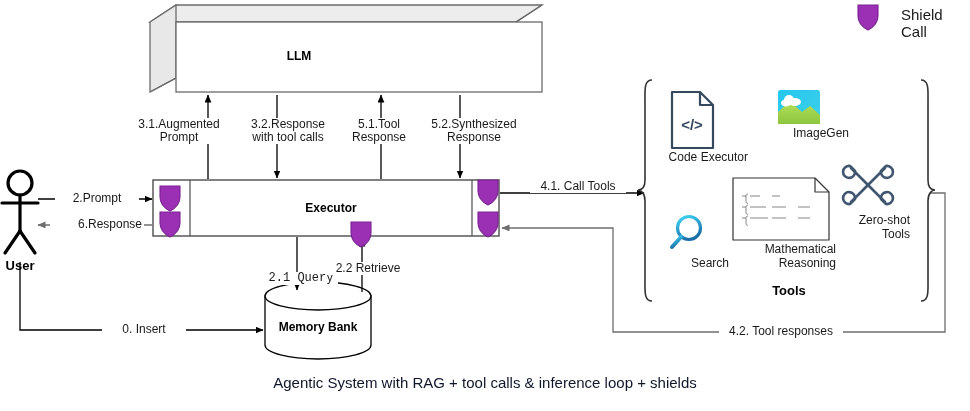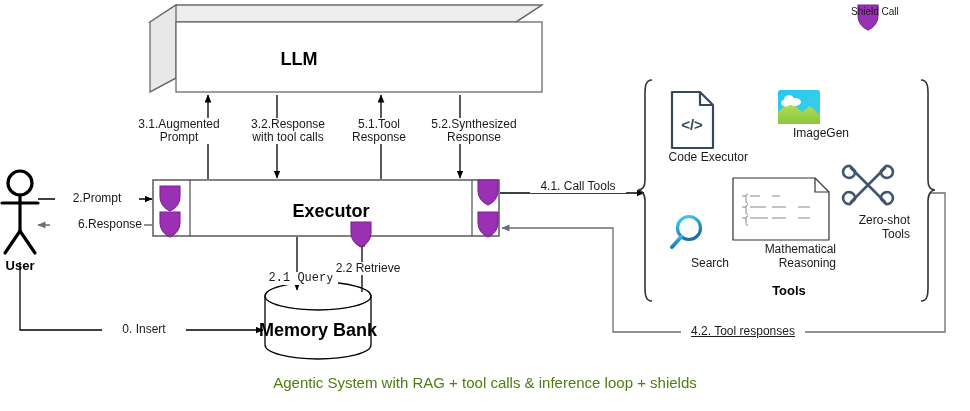"Shield Call" .legend-text { font-size: 10px -> 15px; left: 851px -> 901px }
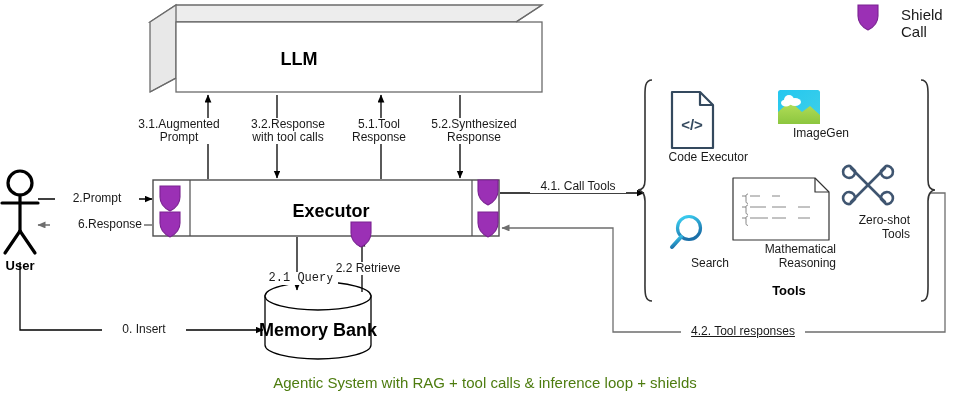"LLM" .nodetext { font-size: 18px -> 12px }
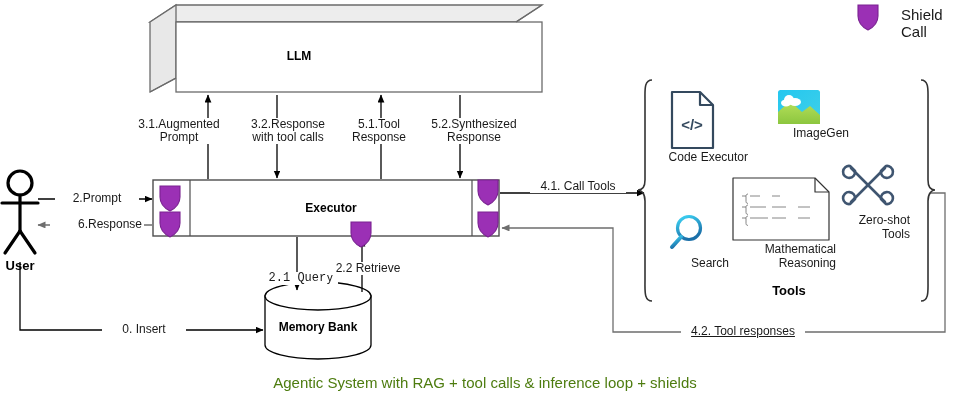"4.2. Tool responses" div.lbl { left: 741px -> 779px; text-decoration: underline -> none }
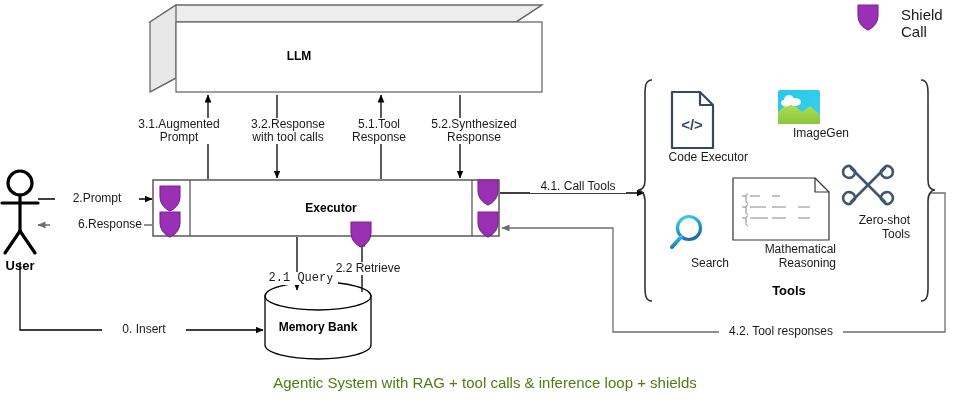"Agentic System with RAG +" .caption { color: #4d7c0f -> #0f172a }
